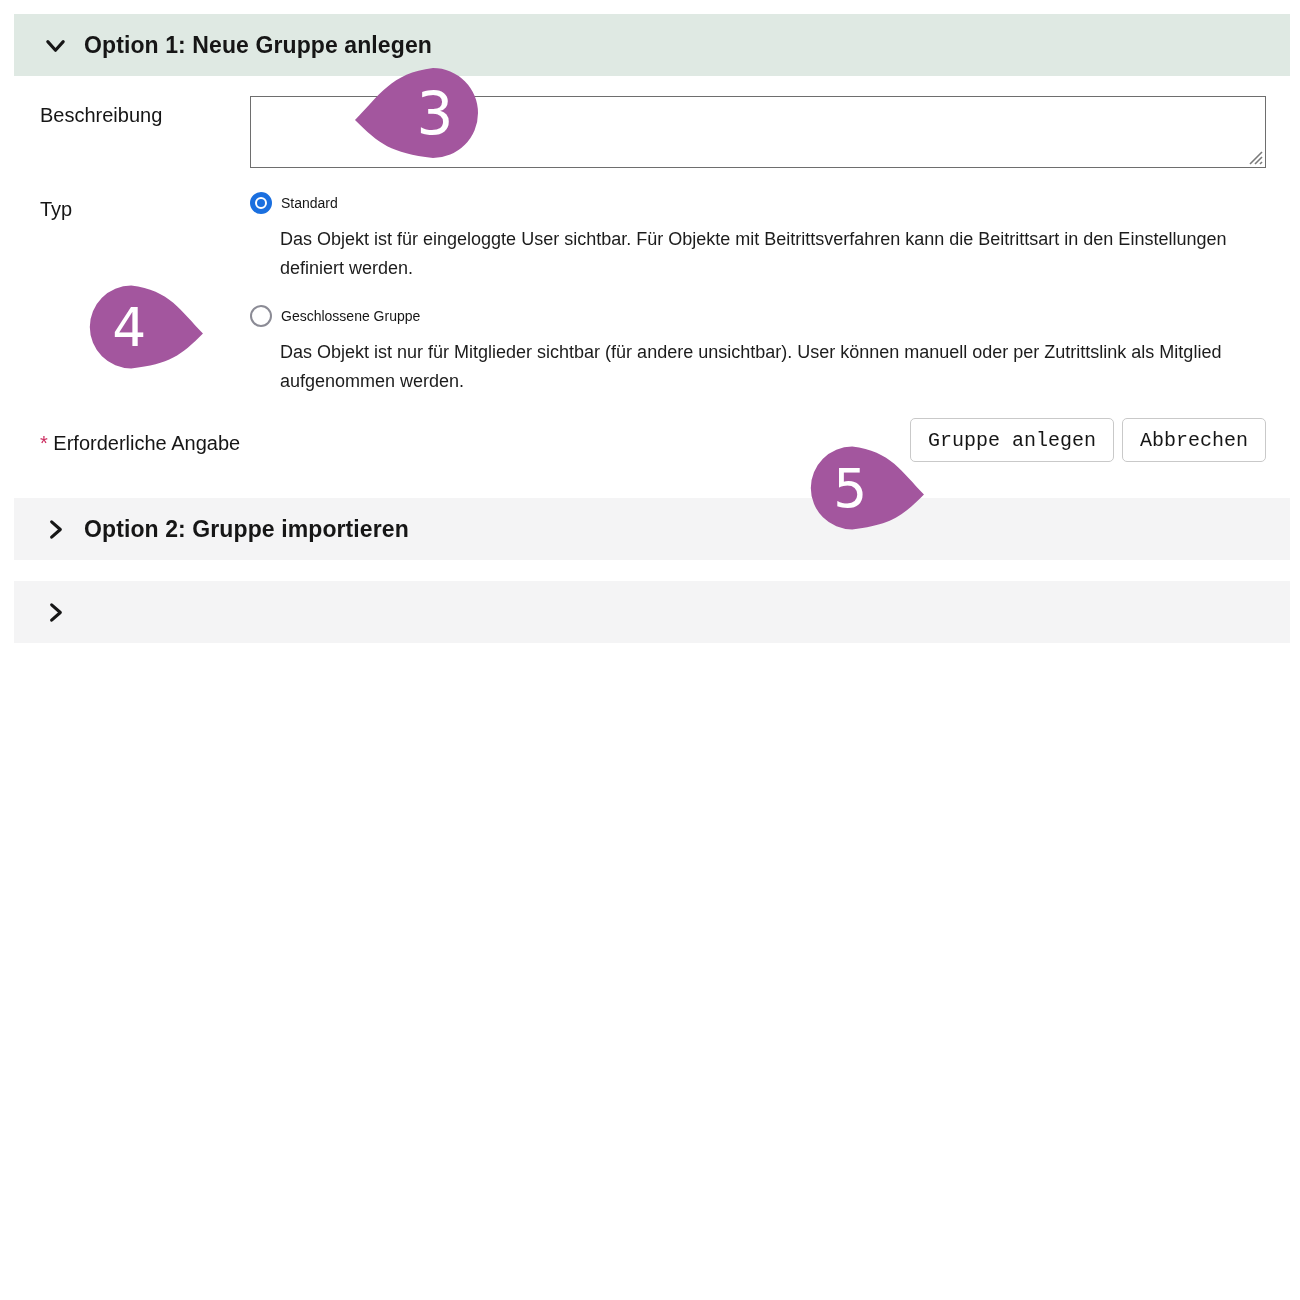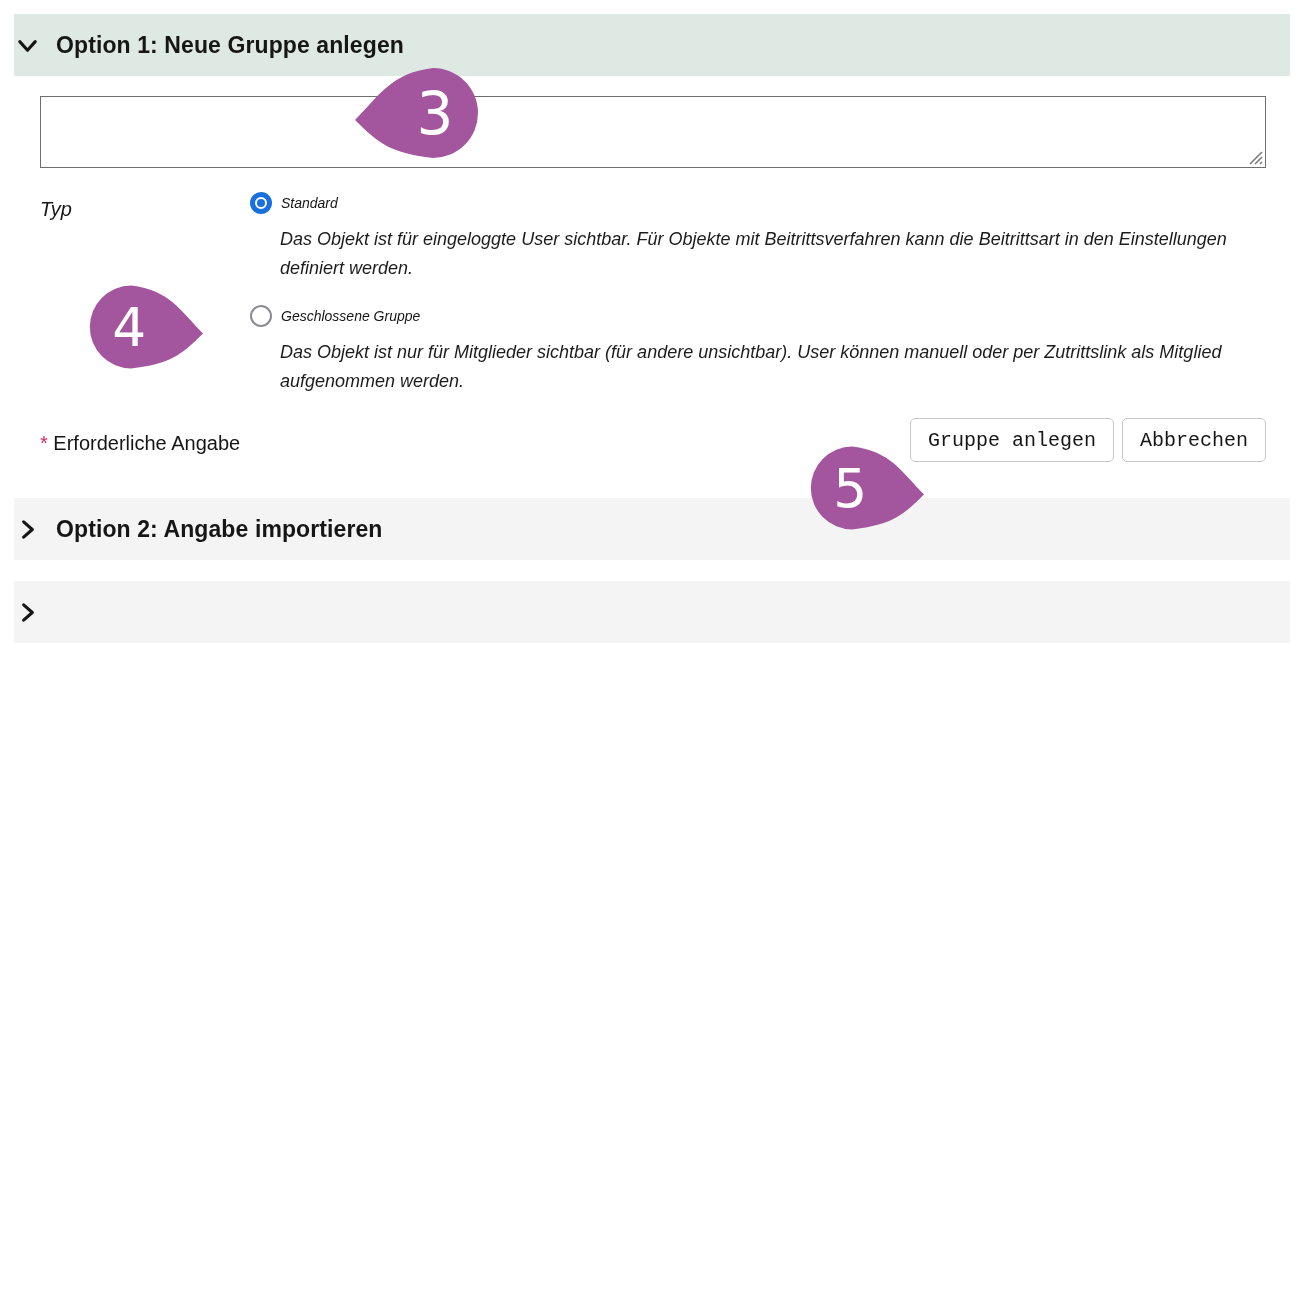"Option 1: Neue Gruppe anlegen" .acc-header { padding-left: none -> 28px }
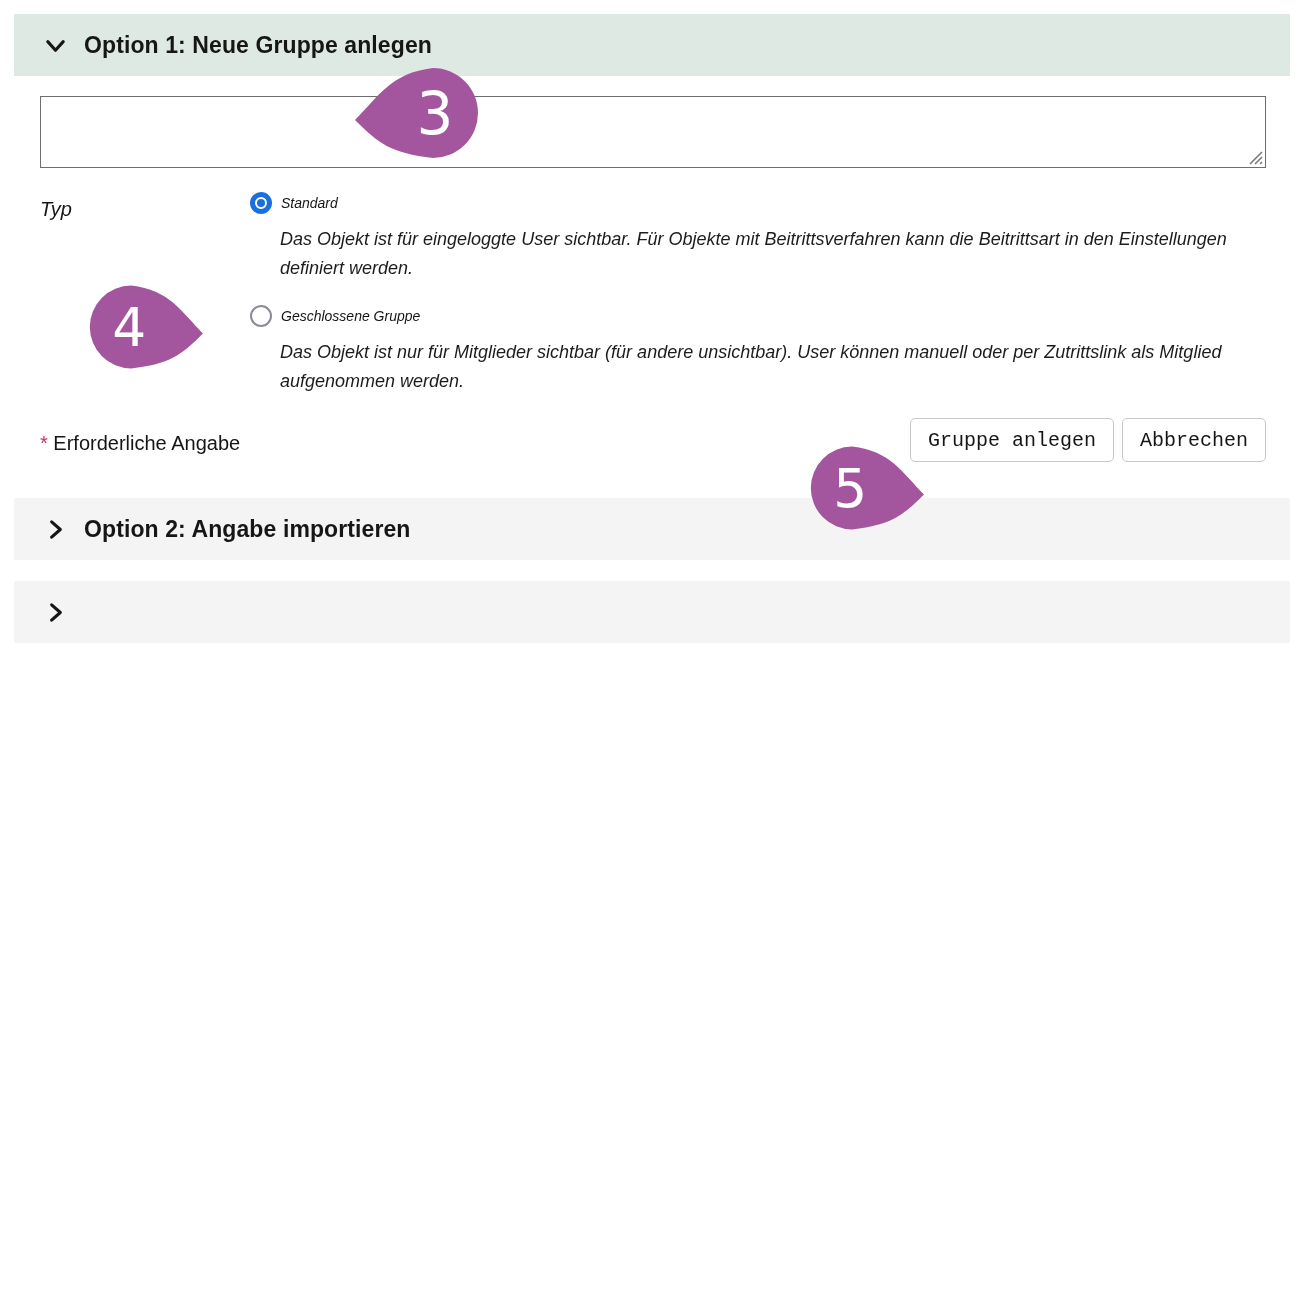"Beschreibung" label.flabel { html: none -> <label>Beschreibung</label> }
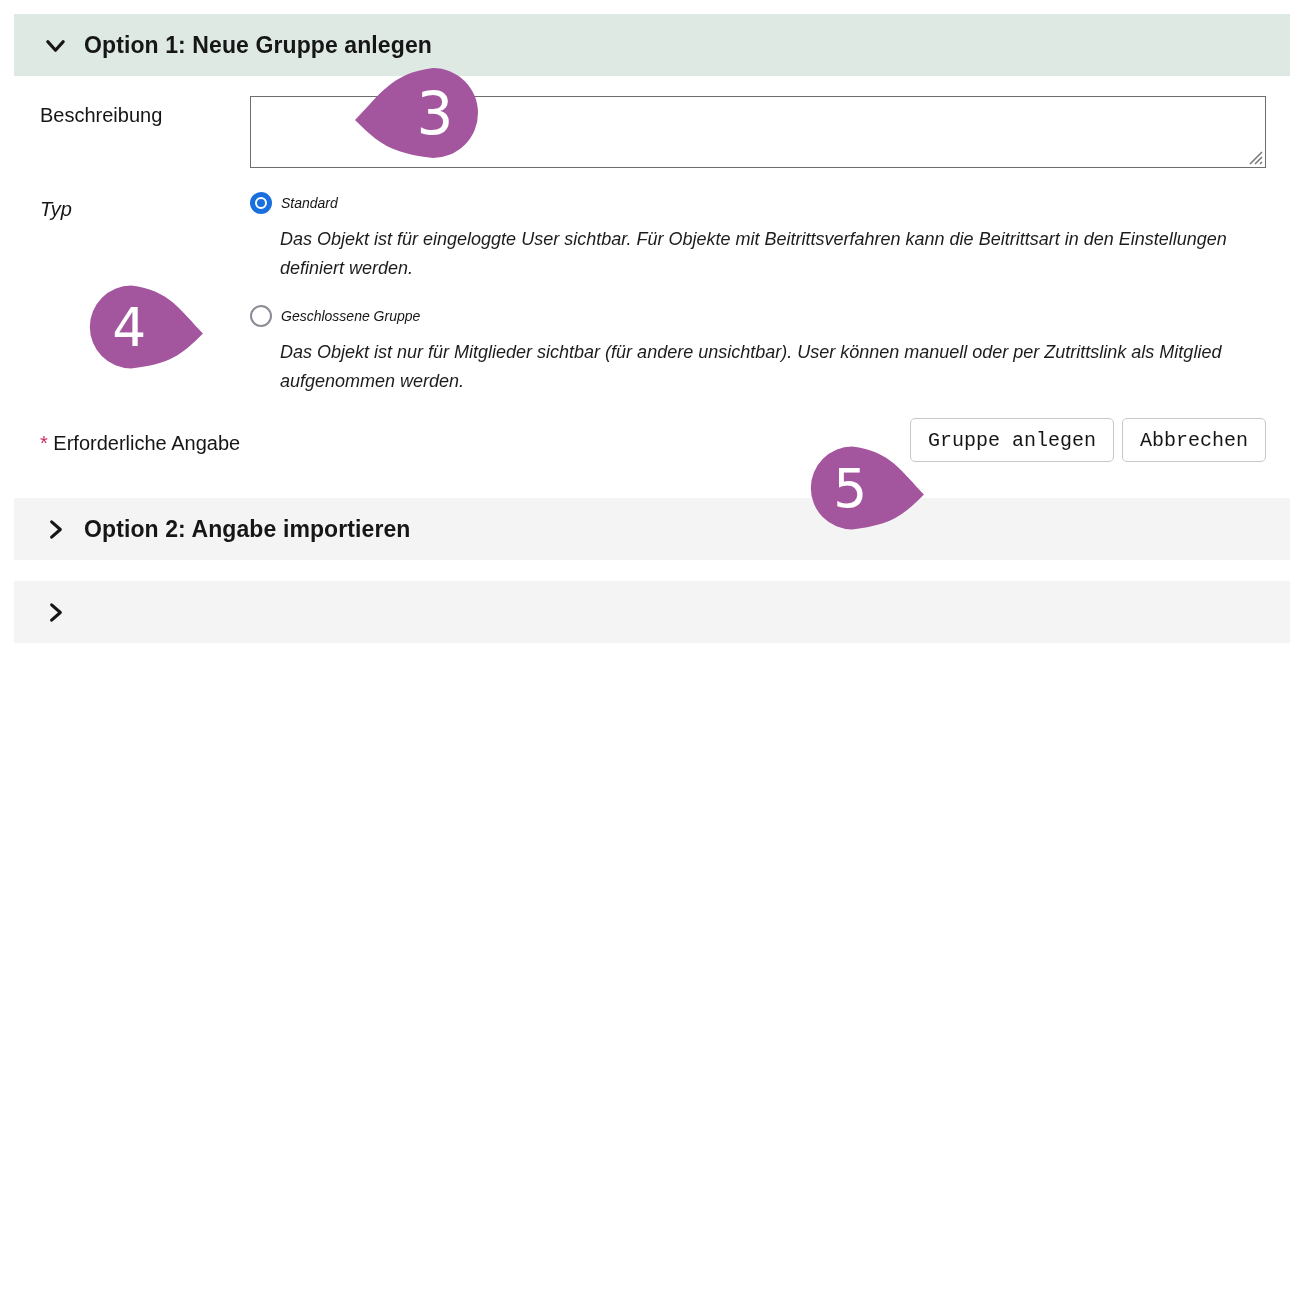"Typ" .row.typ { font-style: italic -> none }
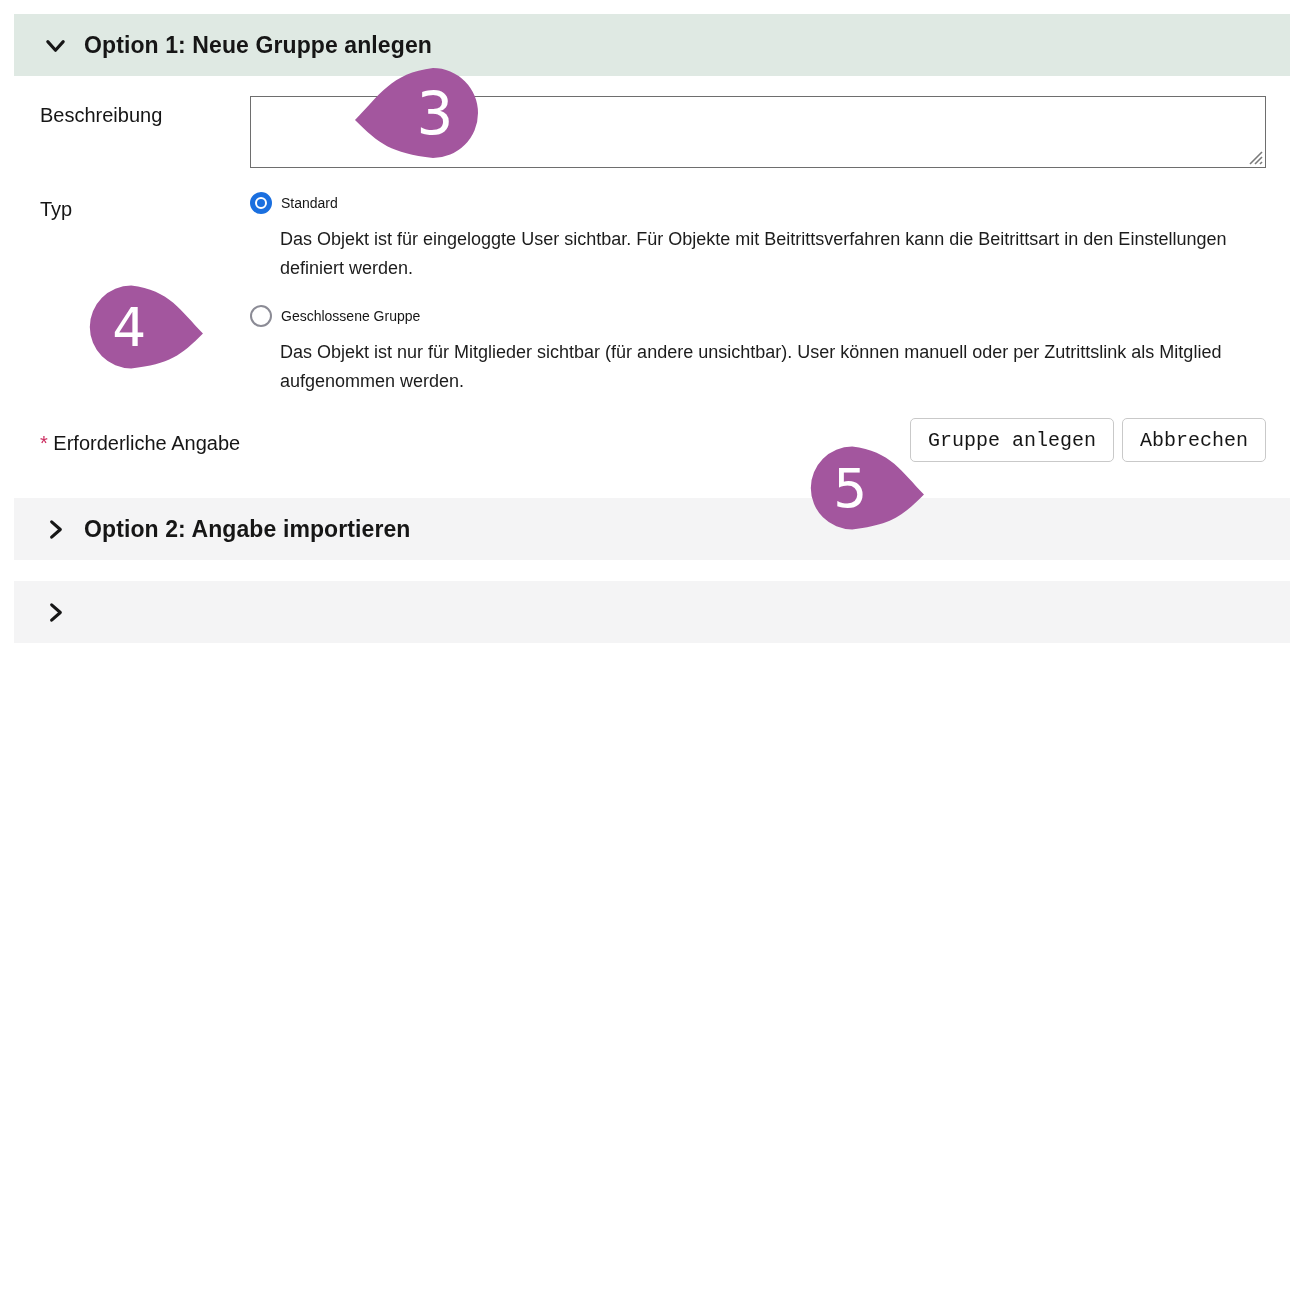"Option 2: Angabe importieren" span.acc-title { text: Angabe -> Gruppe }
